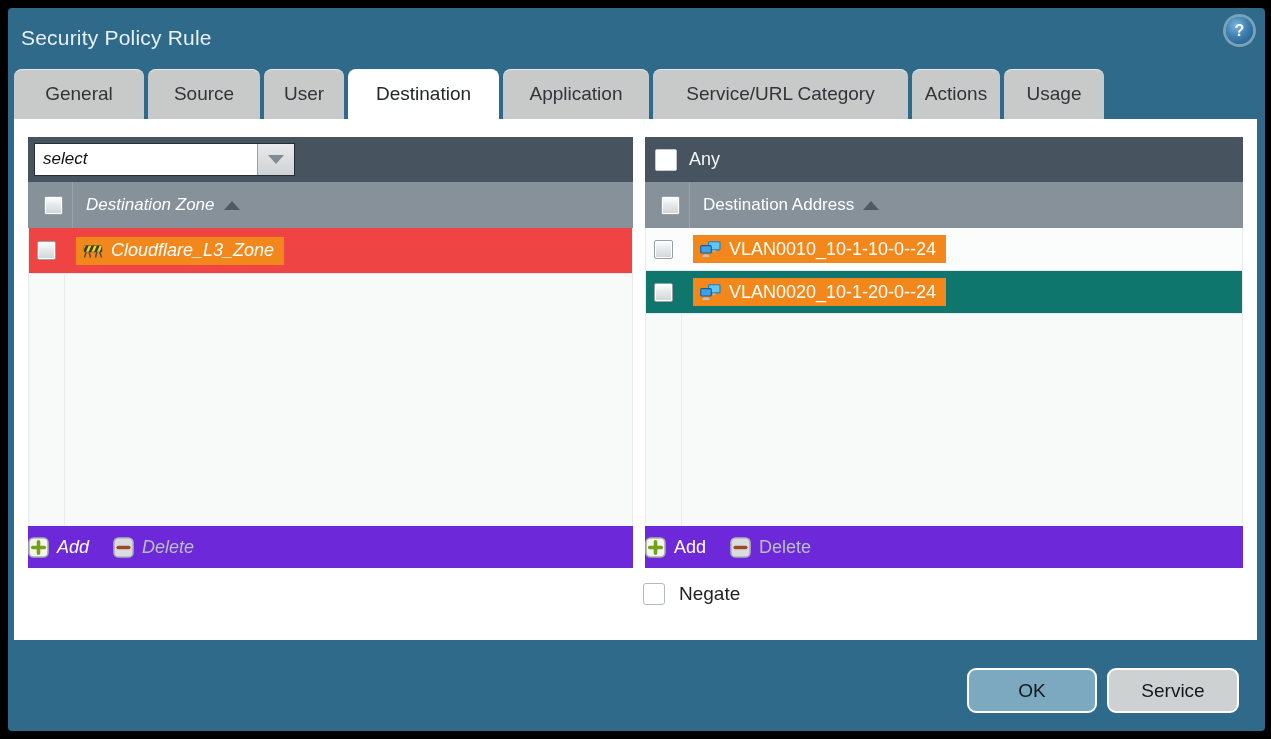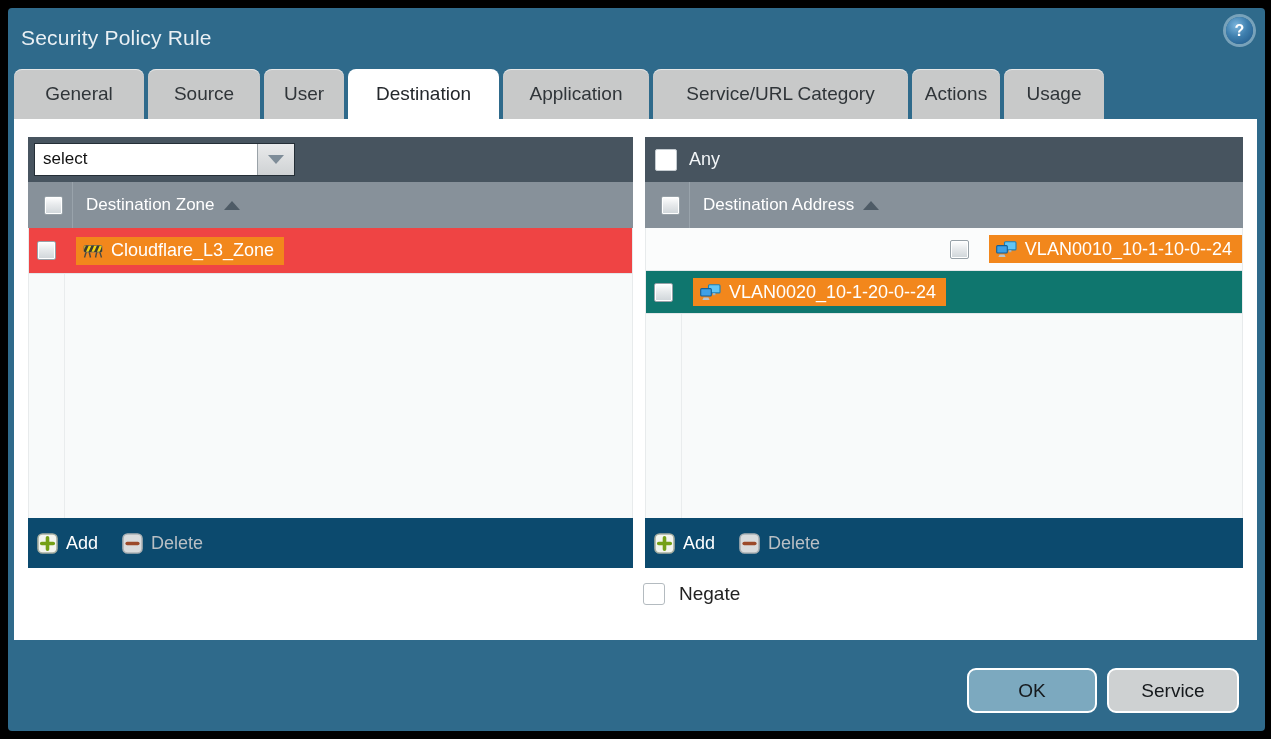"select" .panel.zones { font-style: none -> italic }
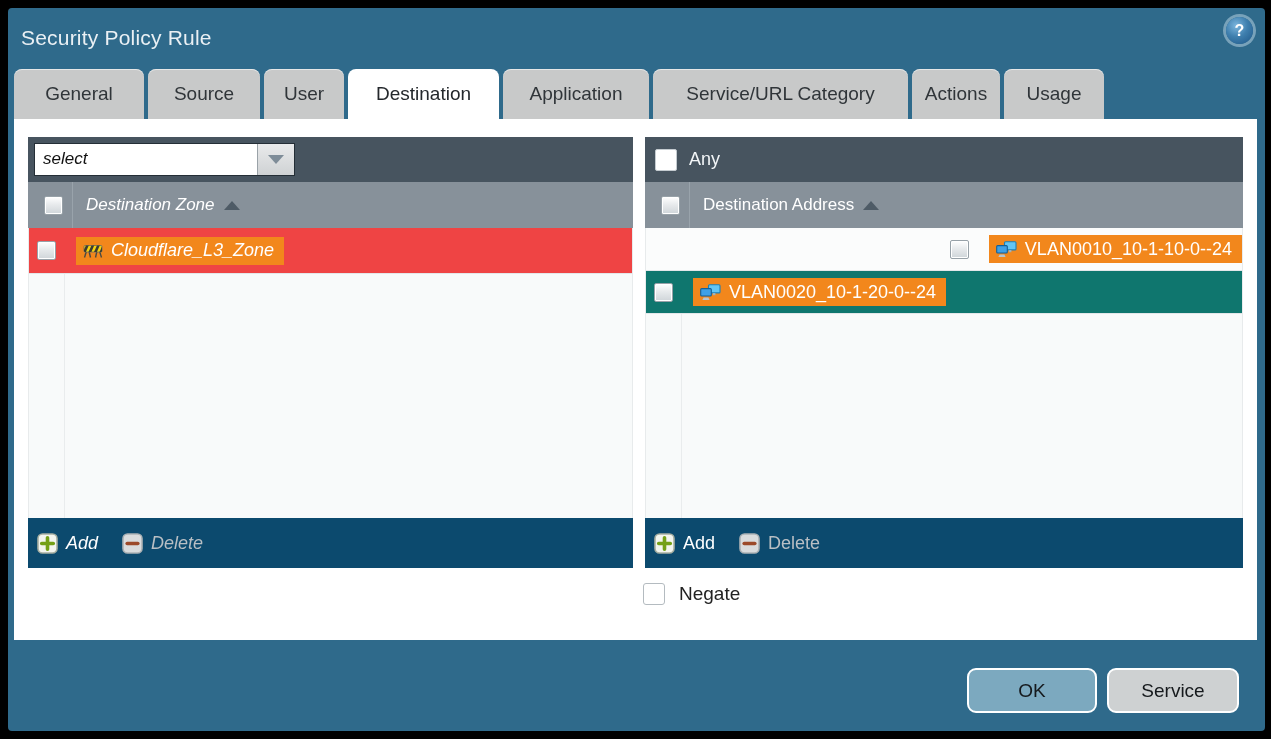"VLAN0010_10-1-10-0--24" .row.alt0 { justify-content: flex-end -> none }
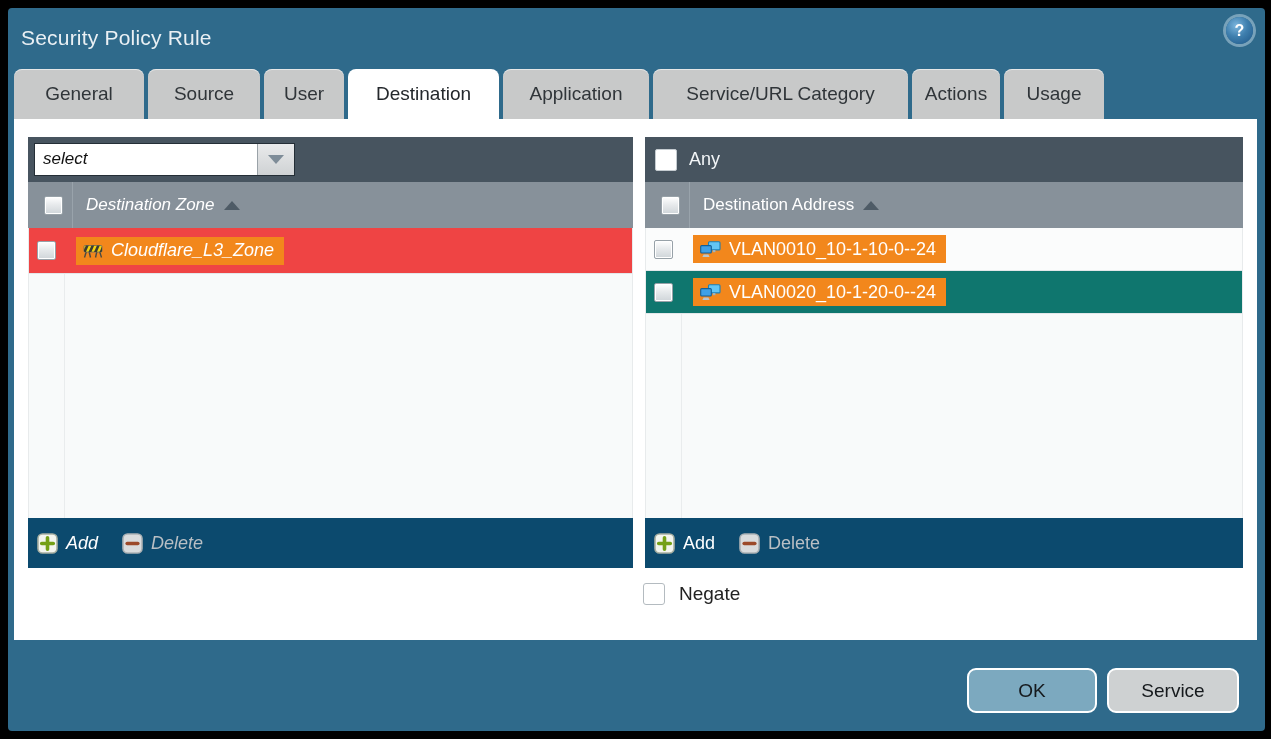"Add" .p-foot { background: #0c4a6e -> #6d28d9; height: 50px -> 42px; padding-left: 9px -> none }
